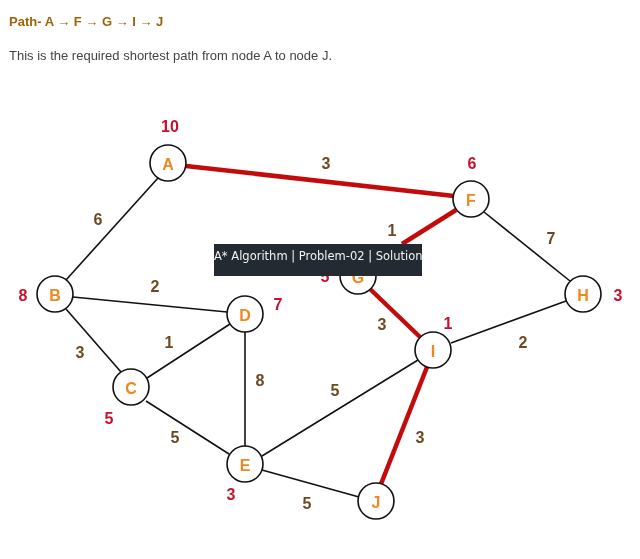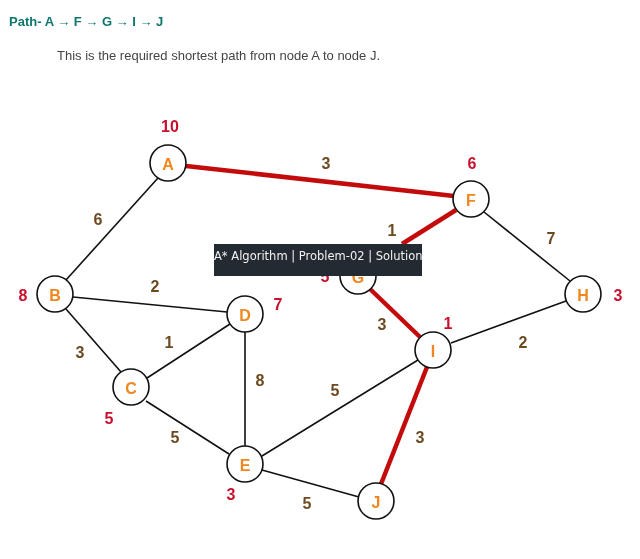"Path- A → F →" .path-title { color: #0f766e -> #a16207 }
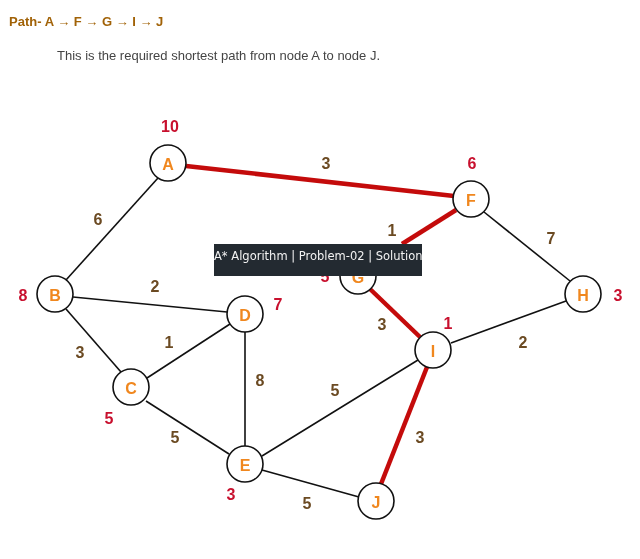"This is the required shortest" .desc { margin-left: 48px -> none }
